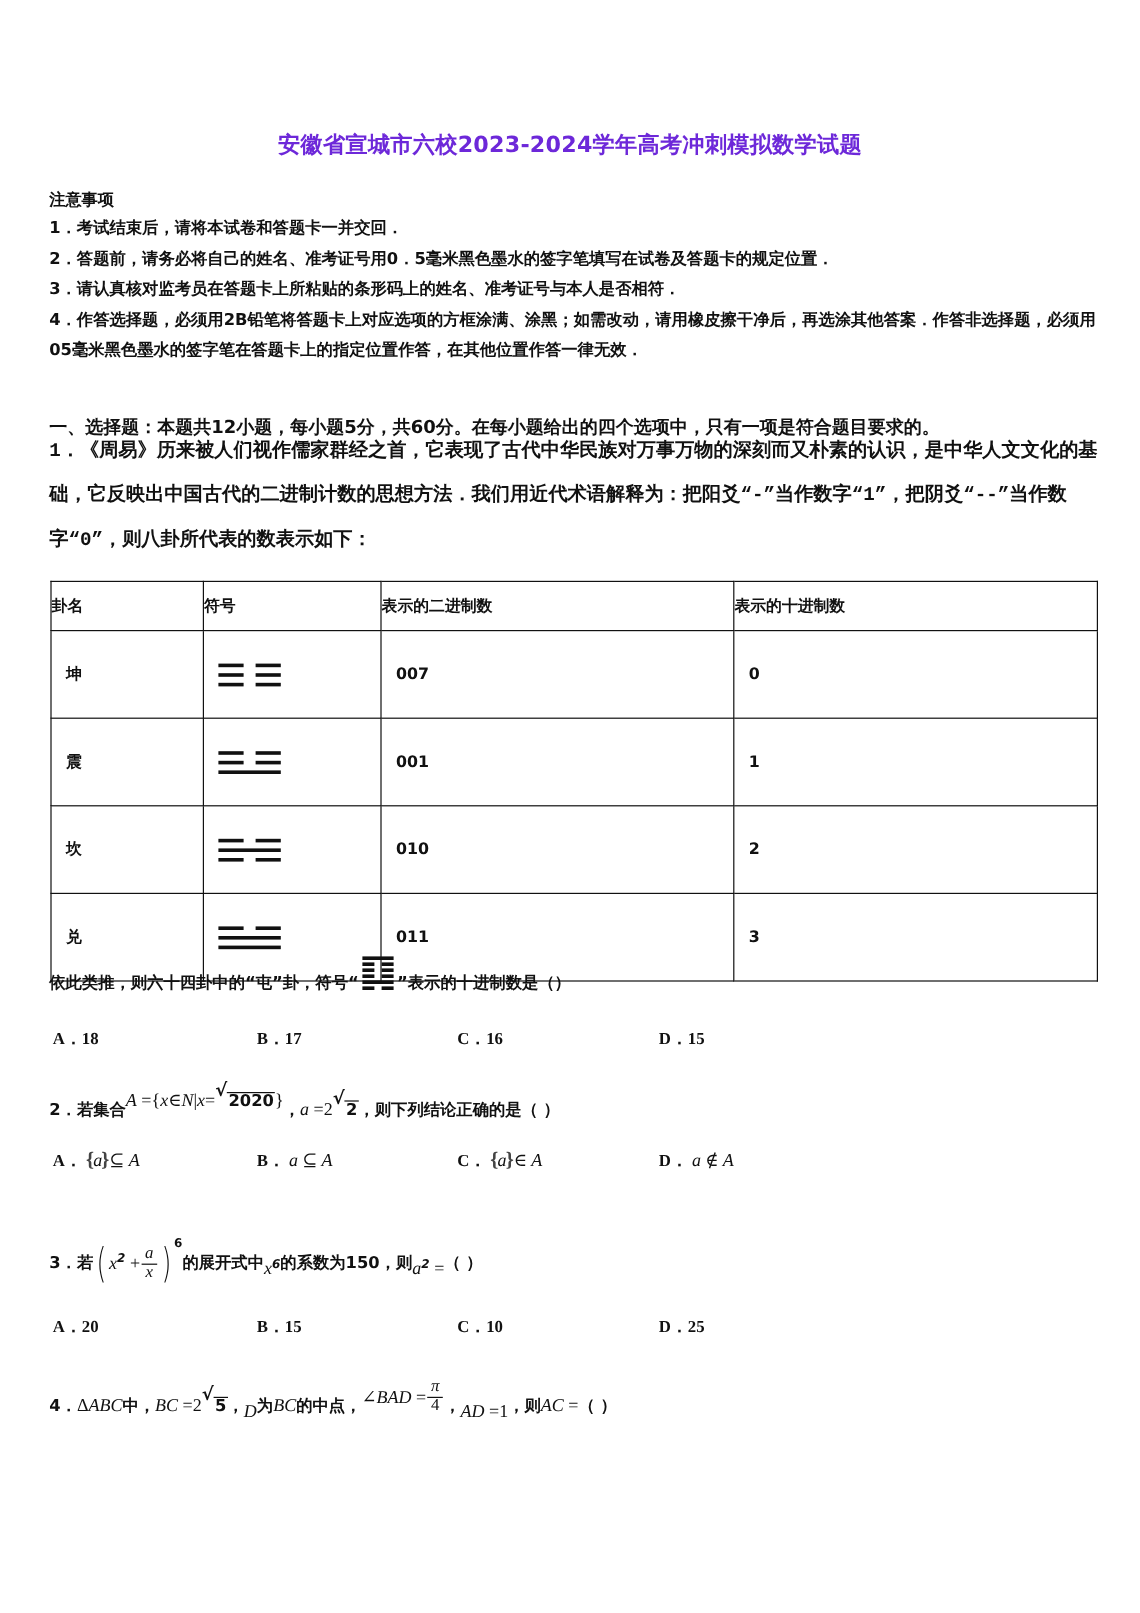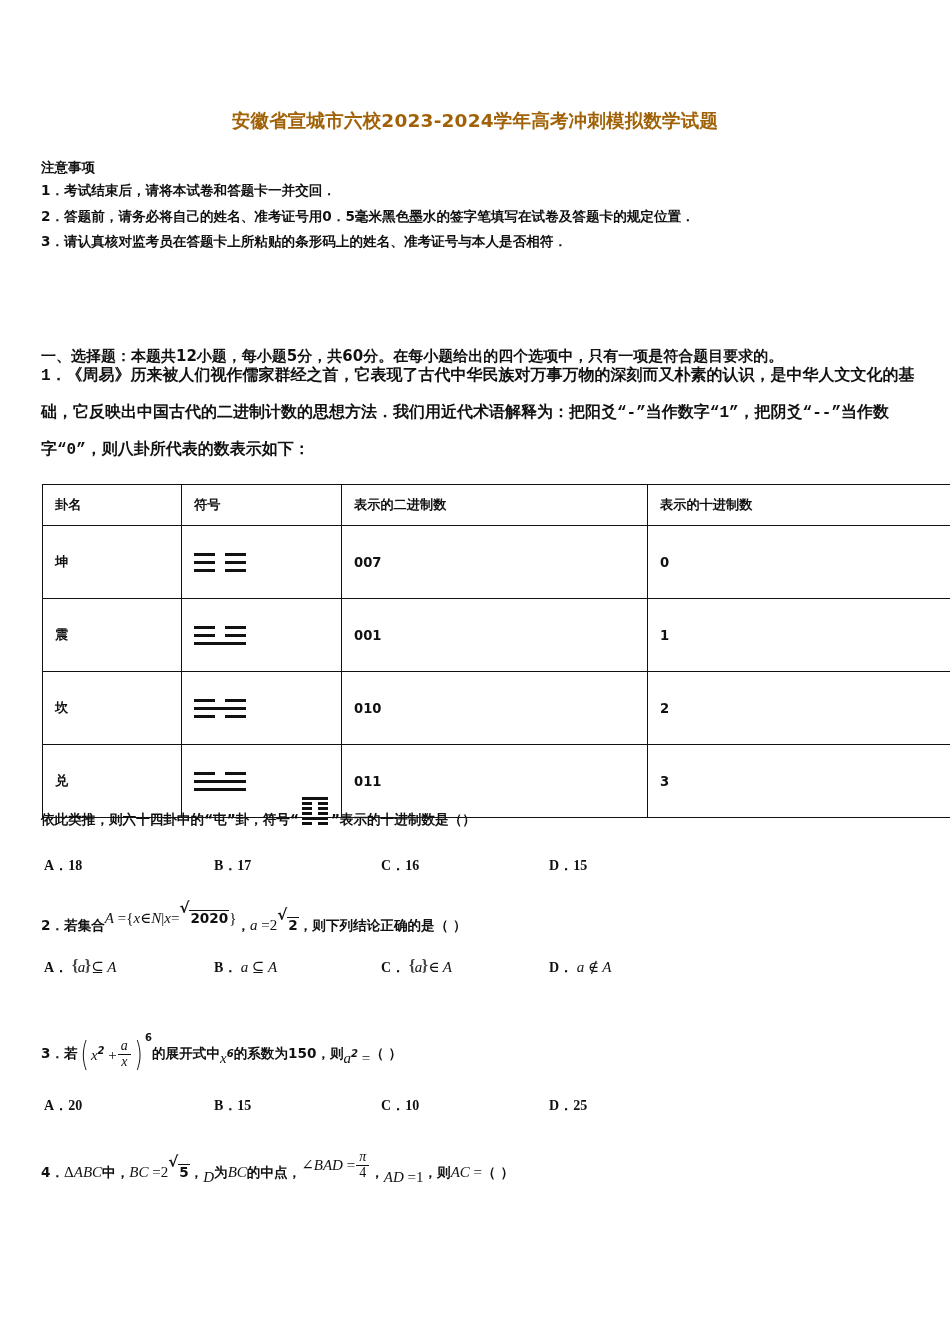"安徽省宣城市六校2023-2024学年高考冲刺模拟数学试题" .doc-title { color: #a16207 -> #6d28d9 }
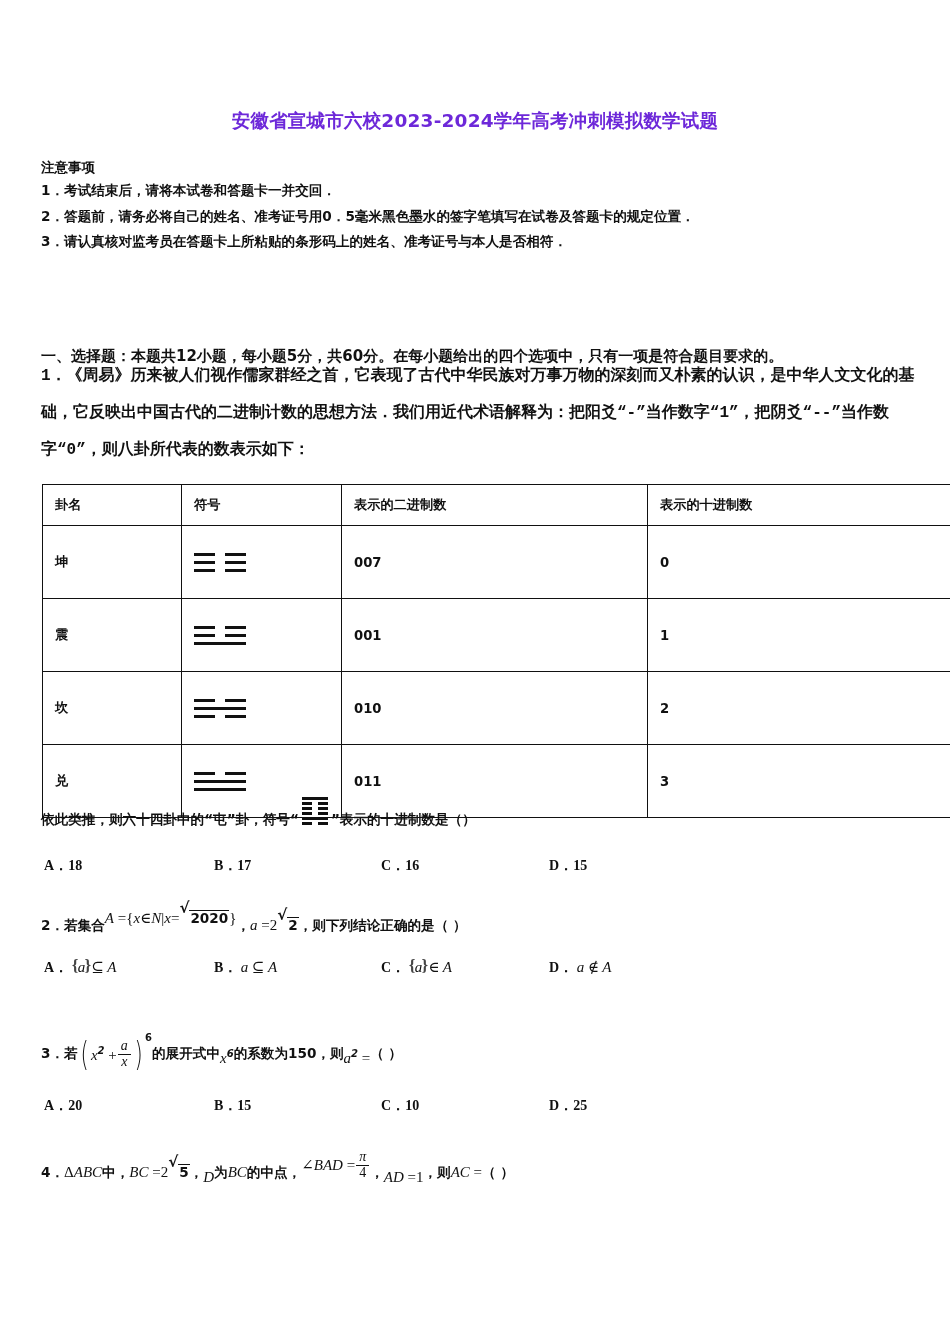"4．作答选择题，必须用2B铅笔将答题卡上对应选项的方框涂满、涂黑；如需改动，请用" div.notice-line { html: none -> <div>4．作答选择题，必须用2B铅笔将答题卡上对应选项的方框涂满、涂黑；如需改动，请用橡皮擦干净后，再选涂其他答案．作答非选择题，必须用05毫米黑色墨水的签字笔在答题卡上的指定位置作答，在其他位置作答一律无效．</div> }
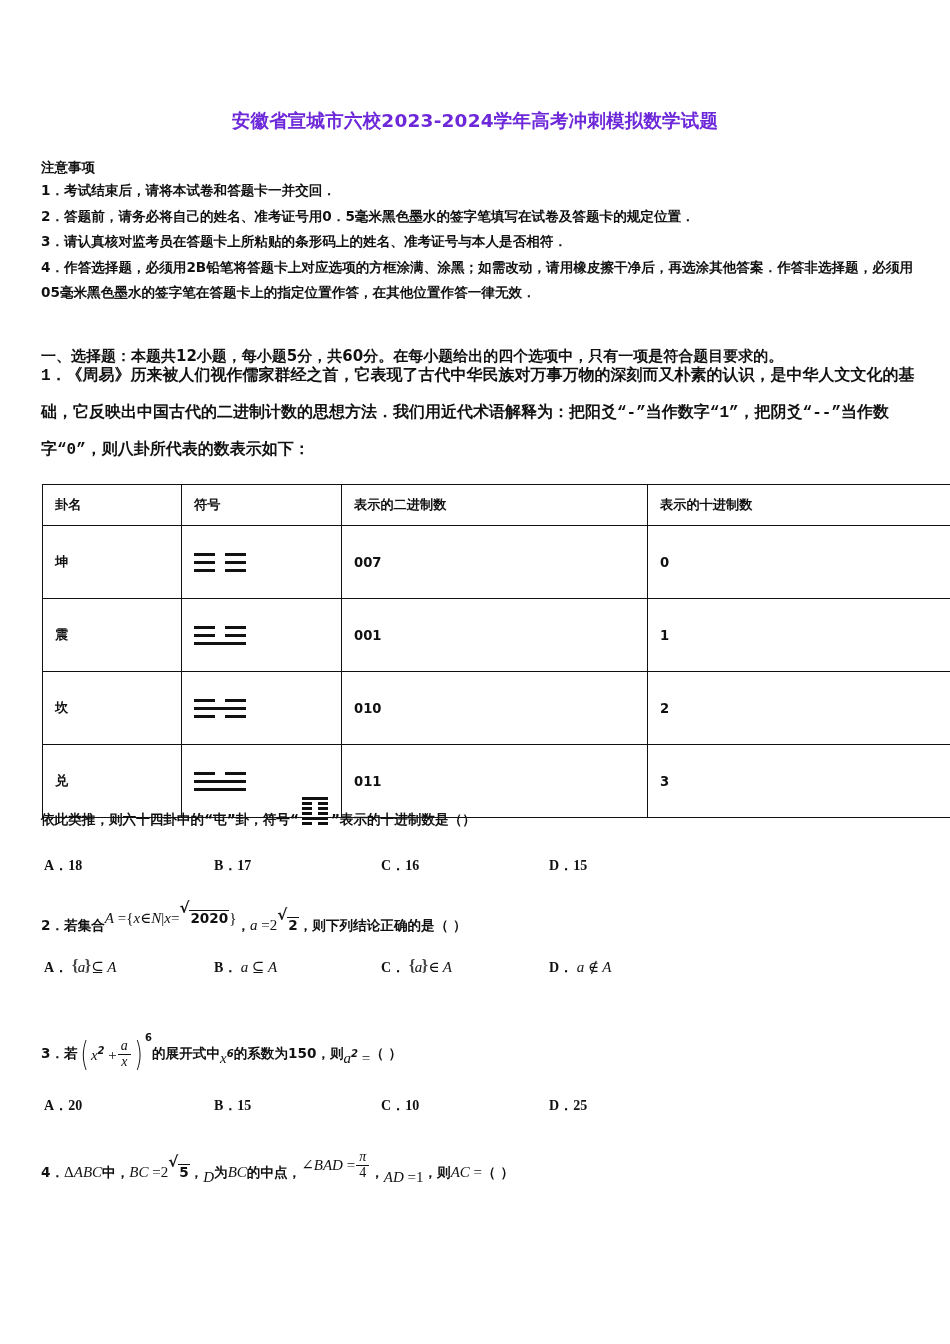"卦名" .bagua-table th { padding-left: 12px -> 0 }
